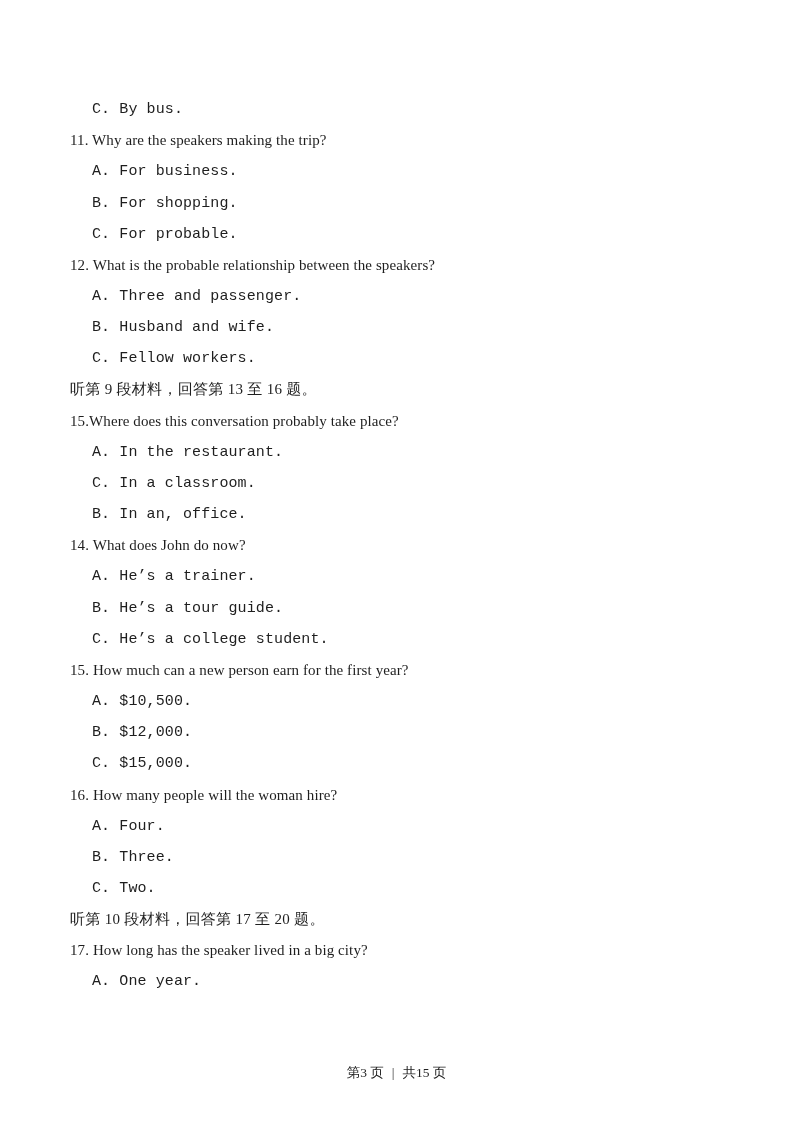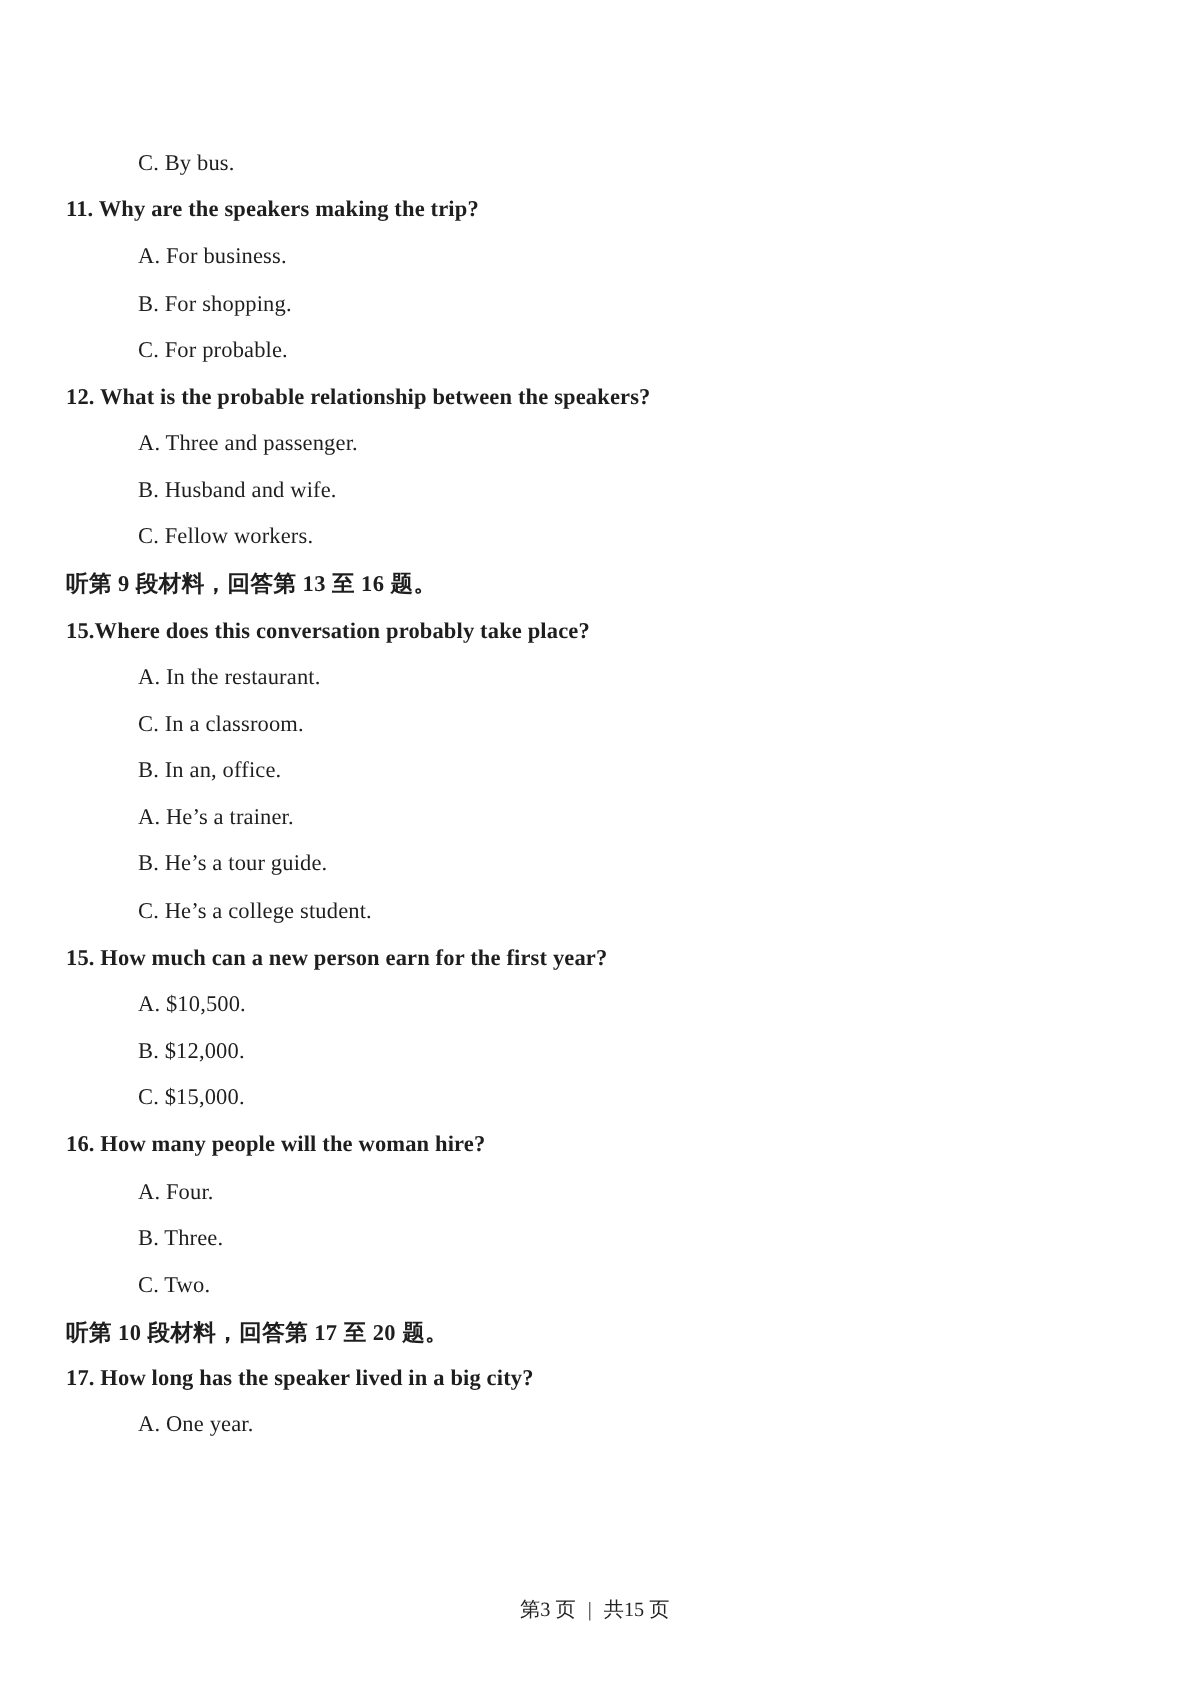"C. By bus." .line.option { font-family: none -> Liberation Mono, monospace }
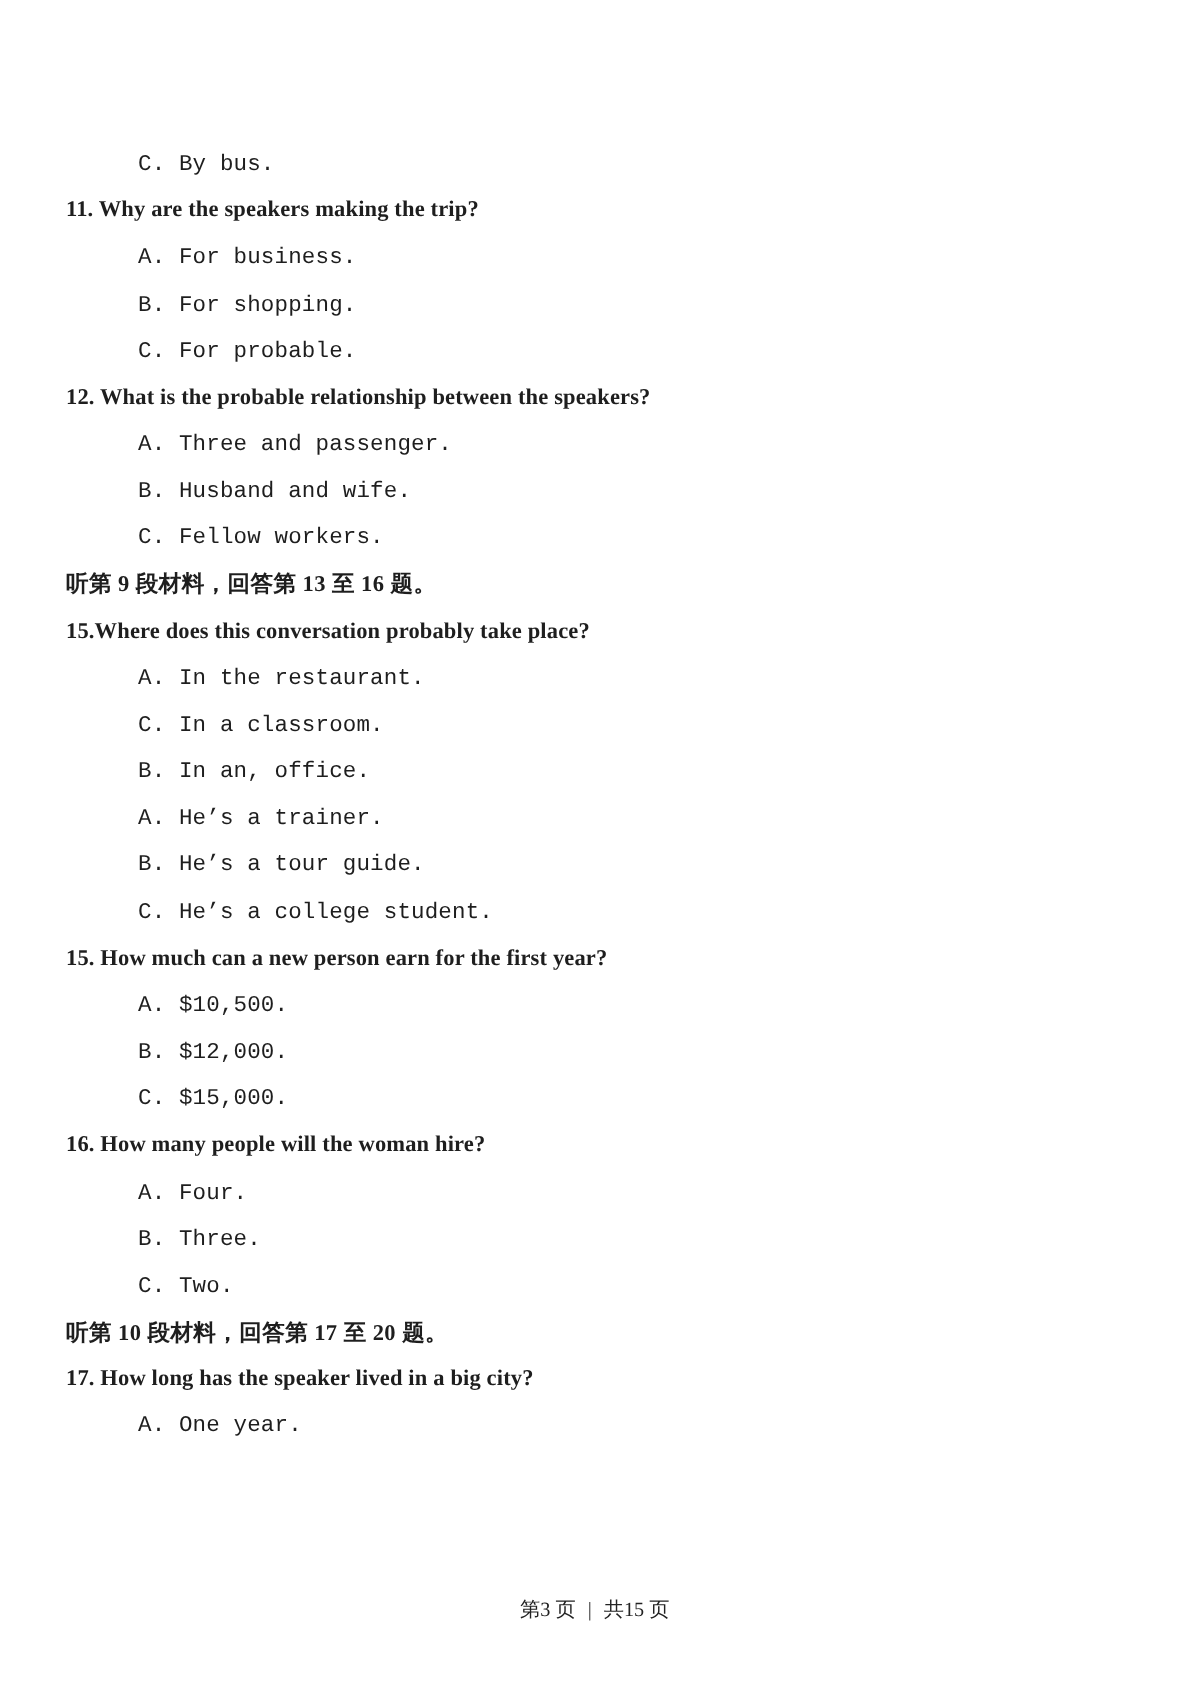"11. Why are the speakers" .line.question, .line.section { font-weight: bold -> none; padding-left: 44px -> 70px }
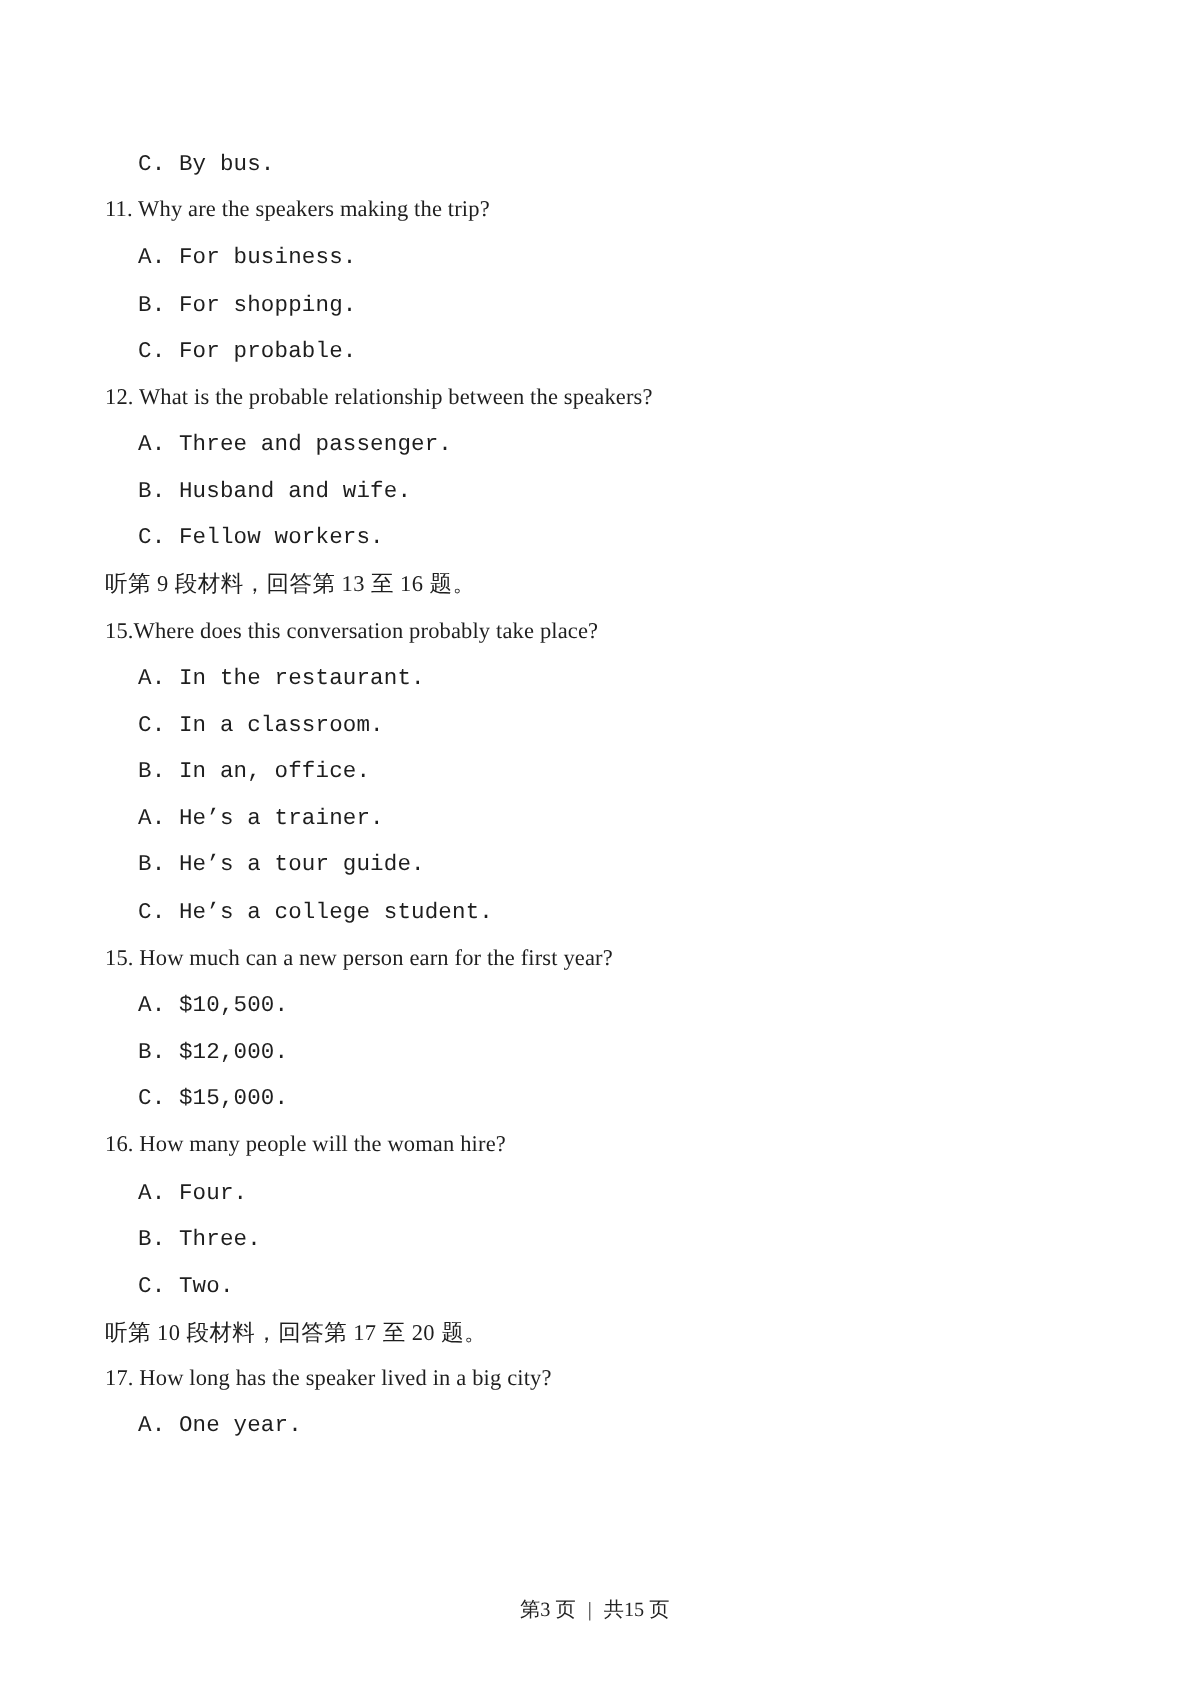"14. What does John do" div.line { html: none -> <div>14. What does John do now?</div> }
